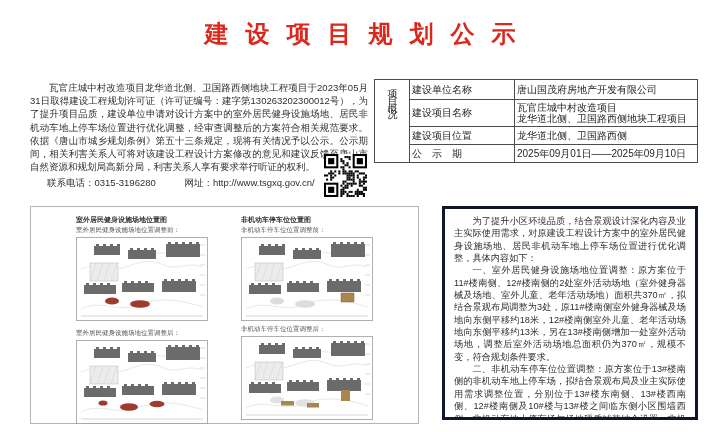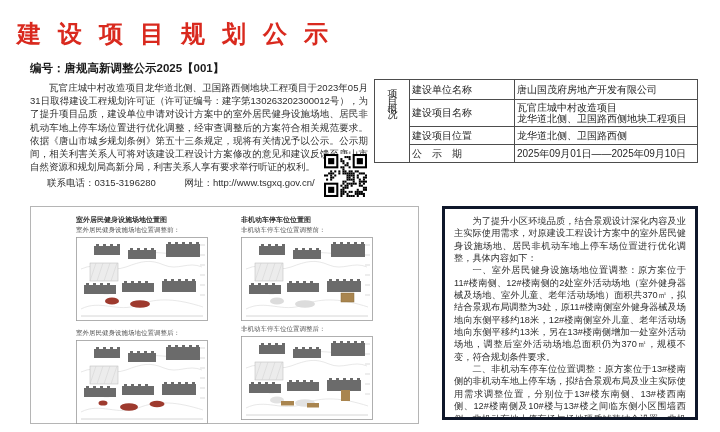"建设项目规划公示" .title { text-align: none -> center }
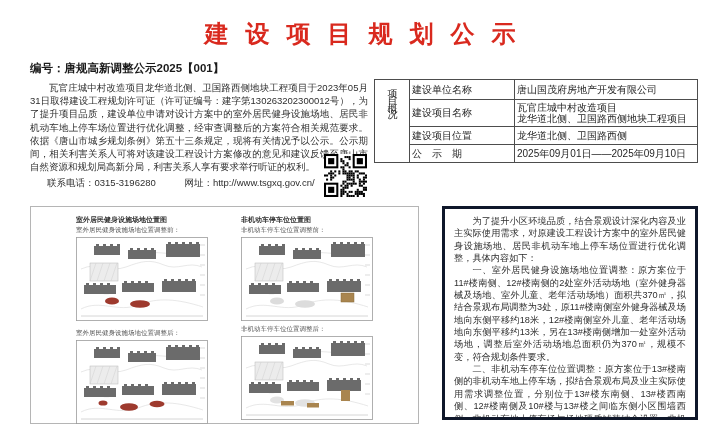"编号：唐规高新调整公示2025【001】" div.docno { html: <div>编号：唐规高新调整公示2025【001】</div> -> none }
